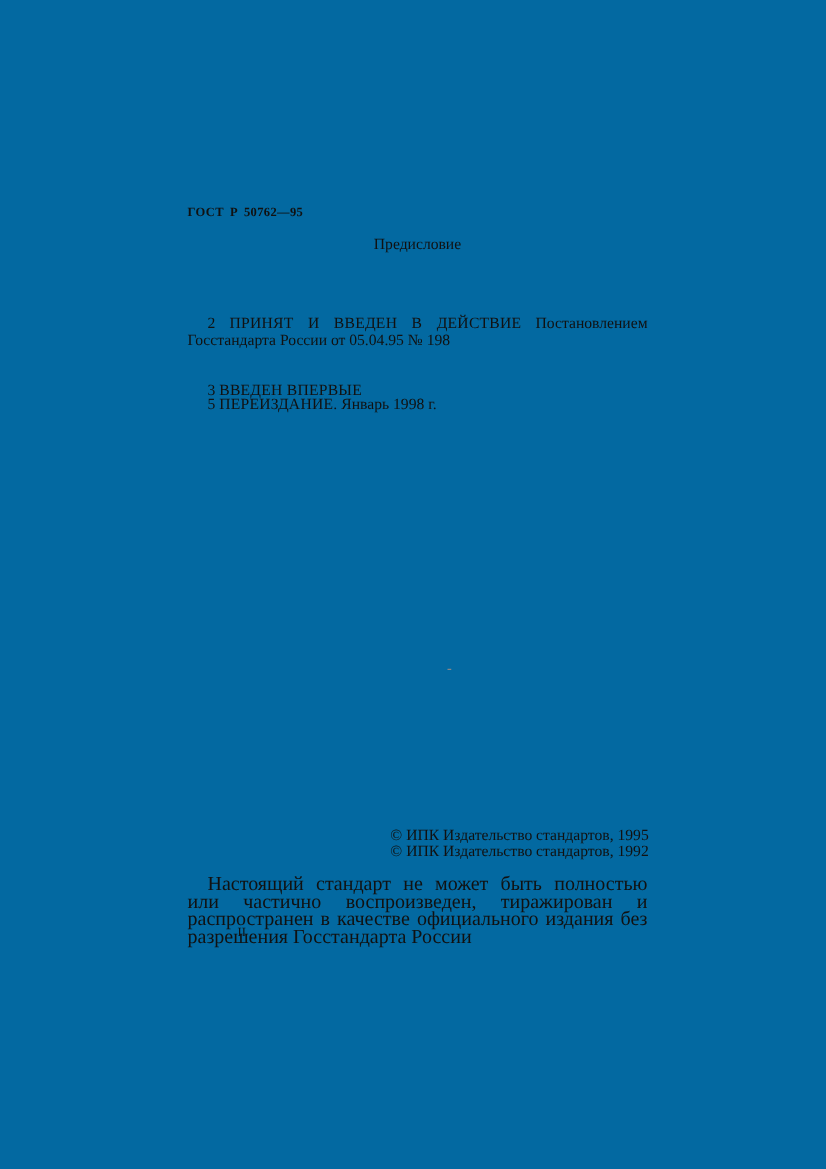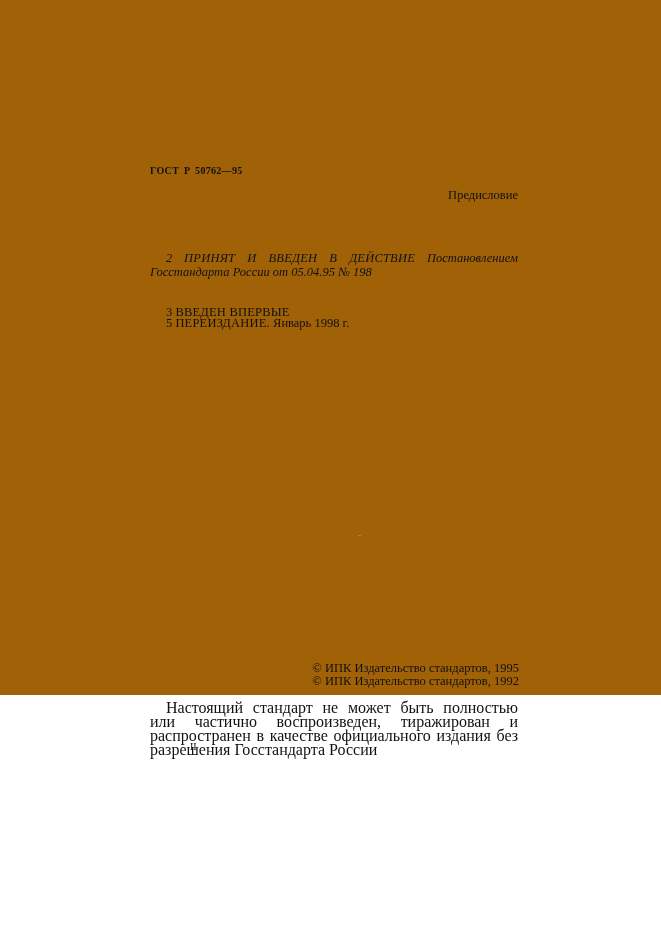"ГОСТ Р 50762—95" .page { background: #a16207 -> #0369a1; height: 695px -> 935px }
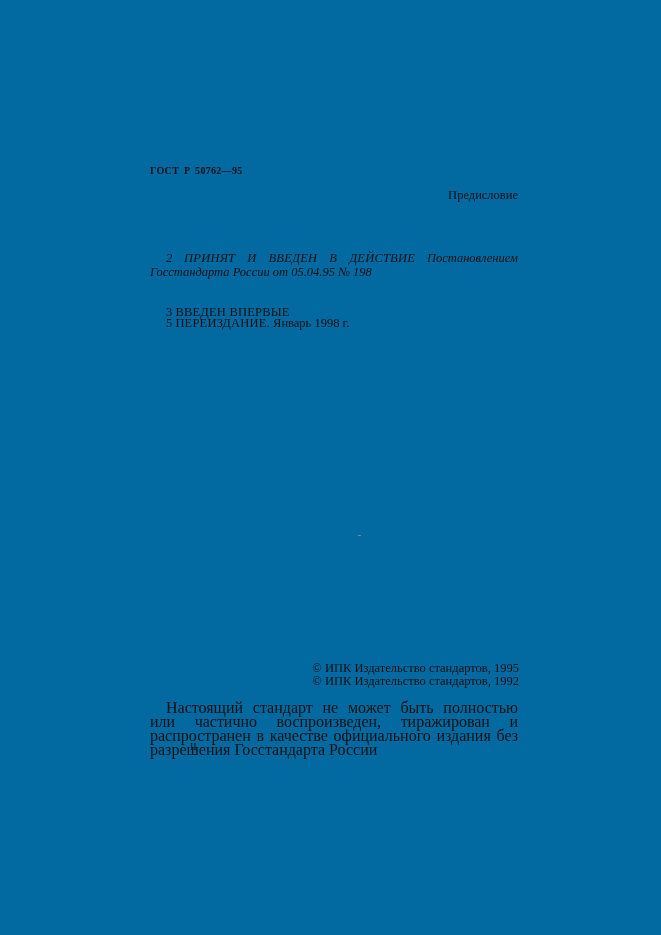"Предисловие" .title { text-align: right -> center }
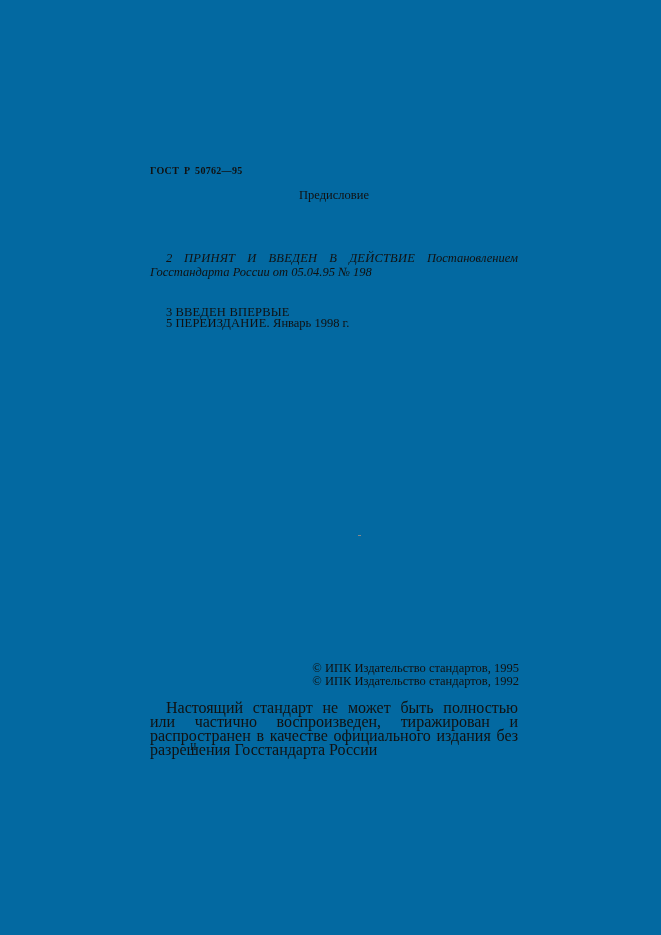"2 ПРИНЯТ И ВВЕДЕН В" .p2 { font-style: italic -> none }
